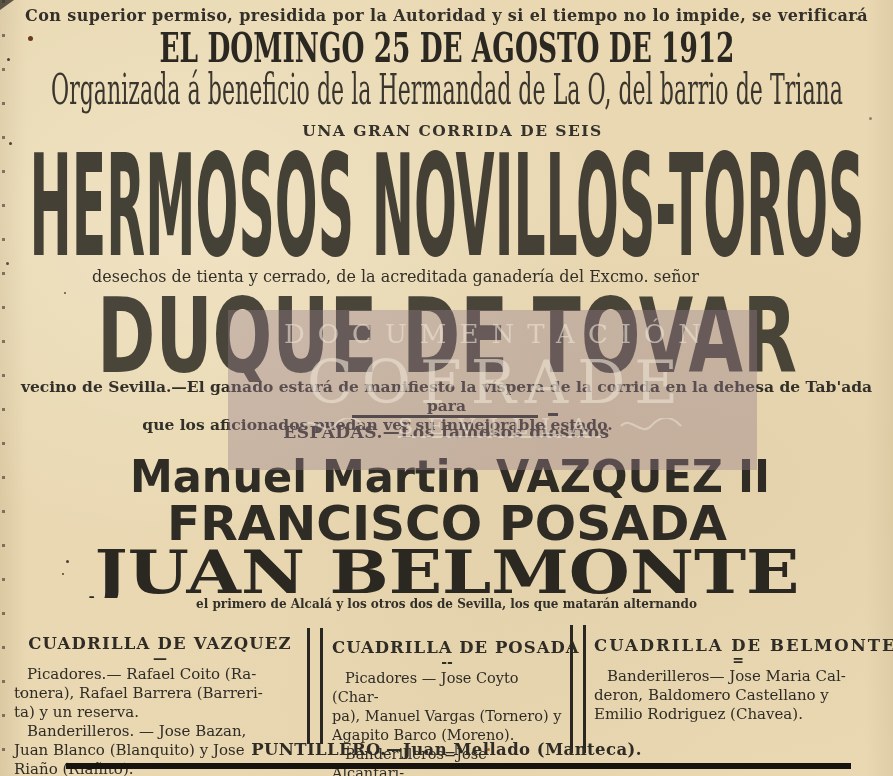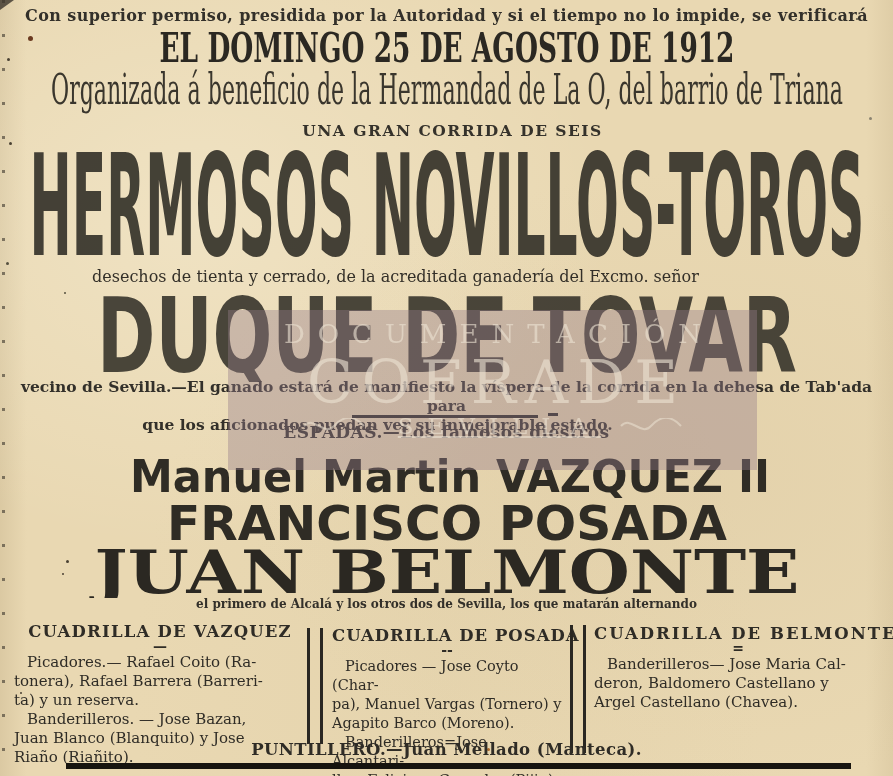"CUADRILLA DE VAZQUEZ" .col-h { margin-top: none -> 12px }
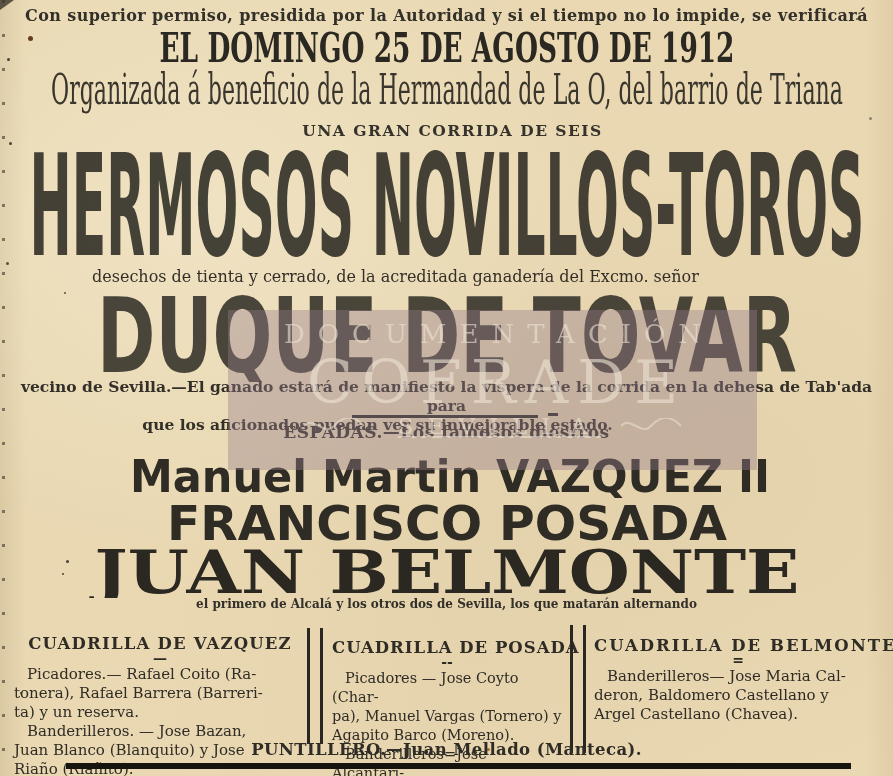"Argel Castellano (Chavea)." div { text: Argel Castellano -> Emilio Rodriguez }
